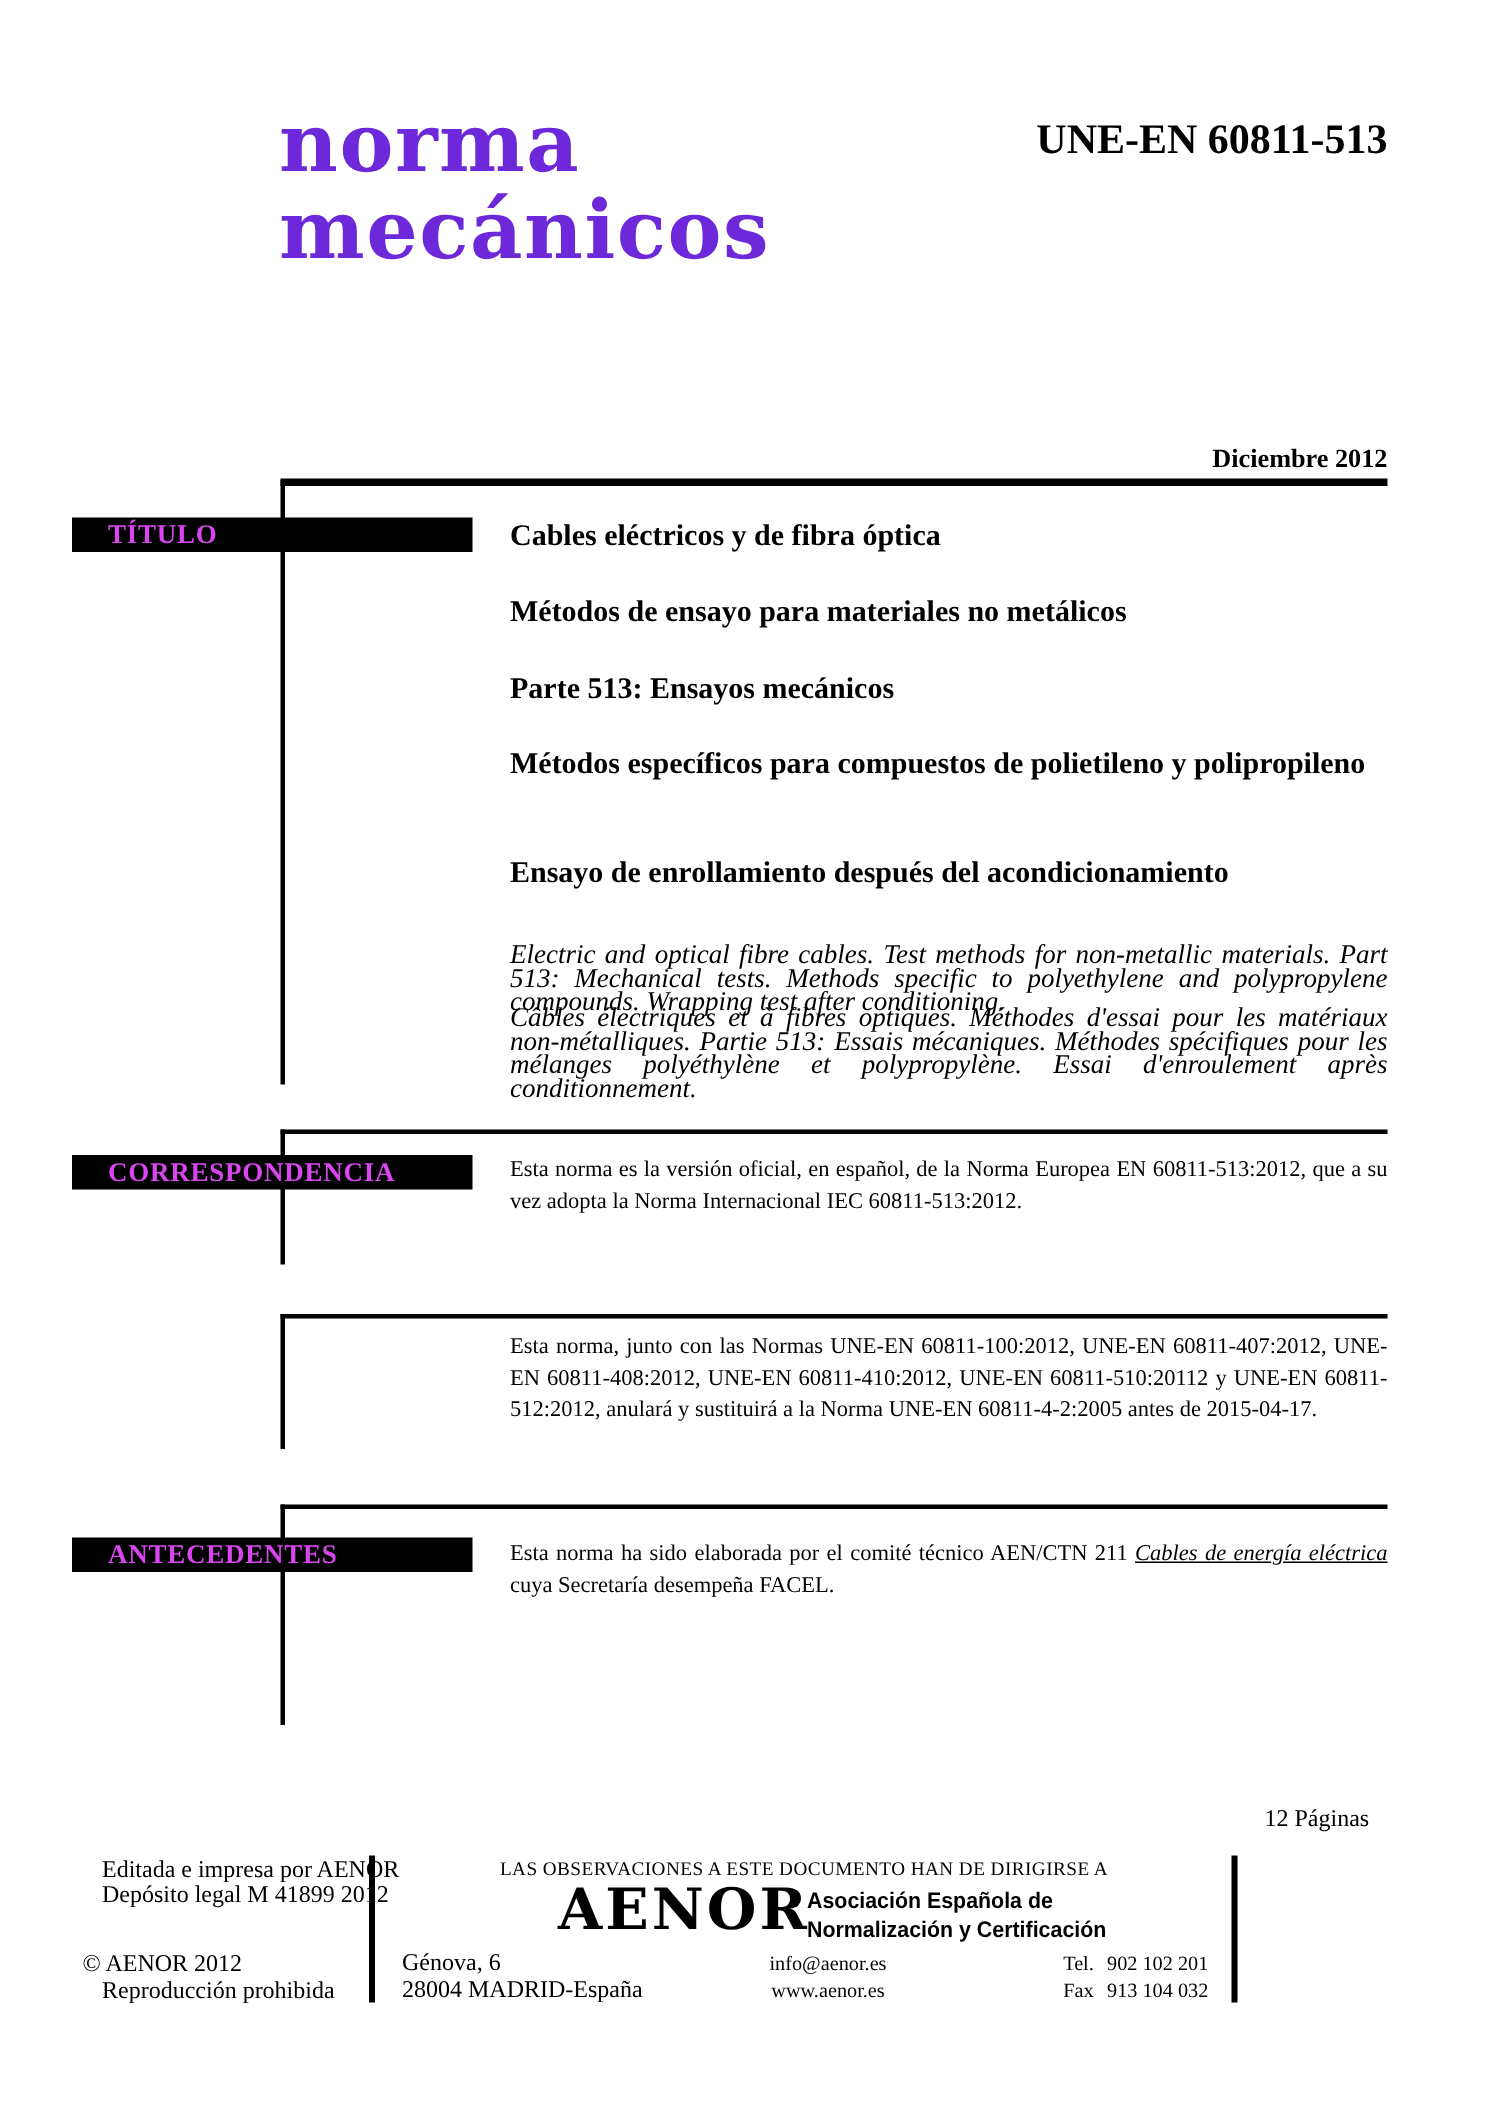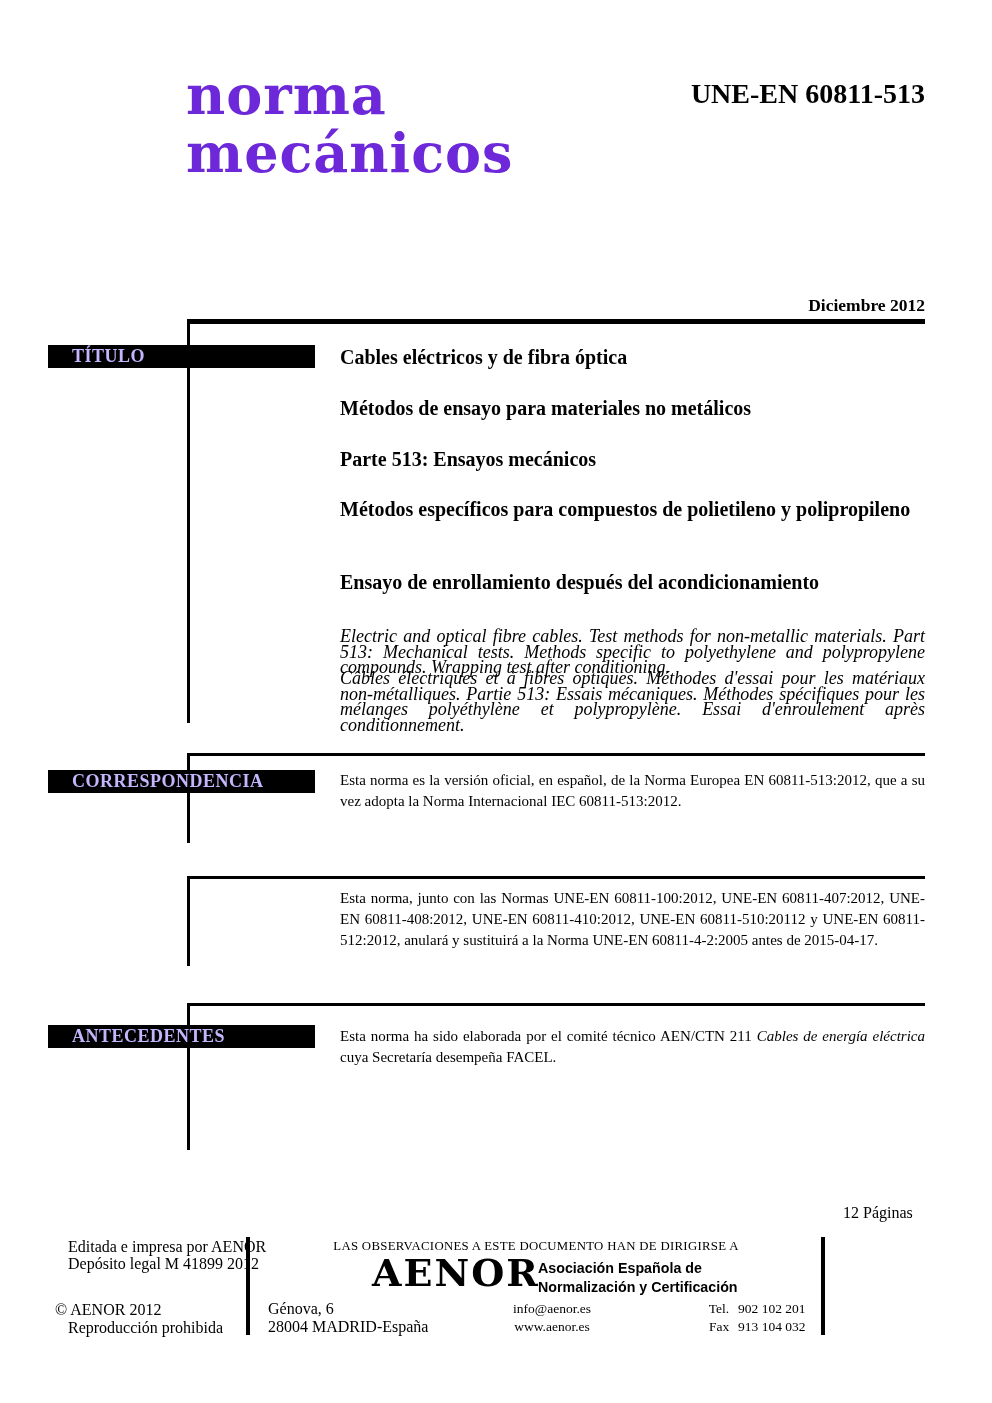"TÍTULO" .label-box { color: #c4b5fd -> #d946ef }
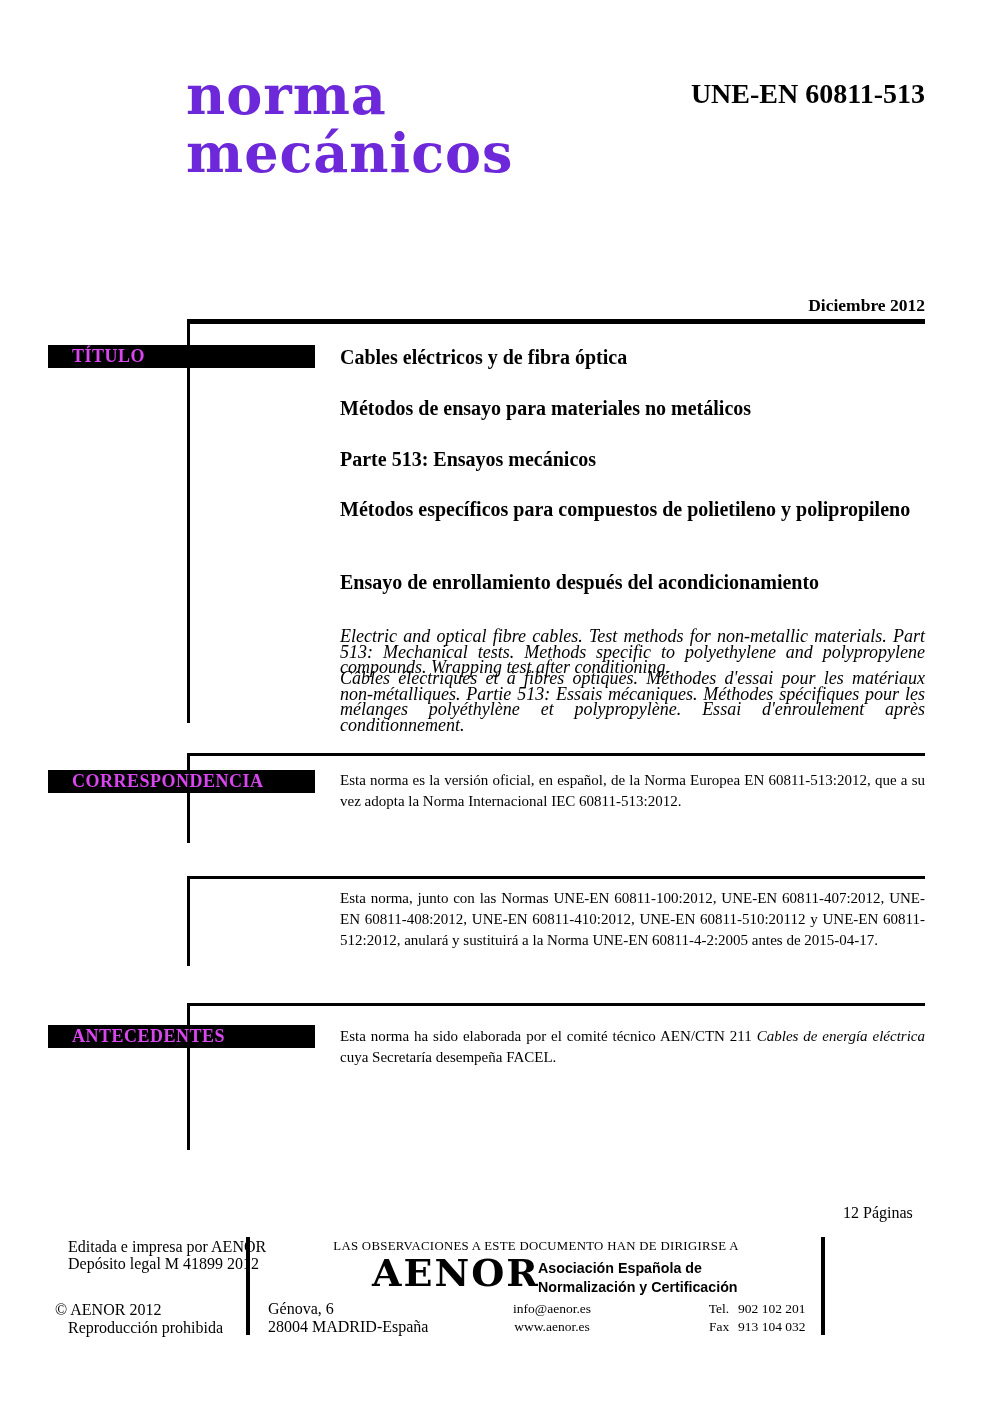"Cables de energía eléctrica" .ital { text-decoration: none -> underline }
